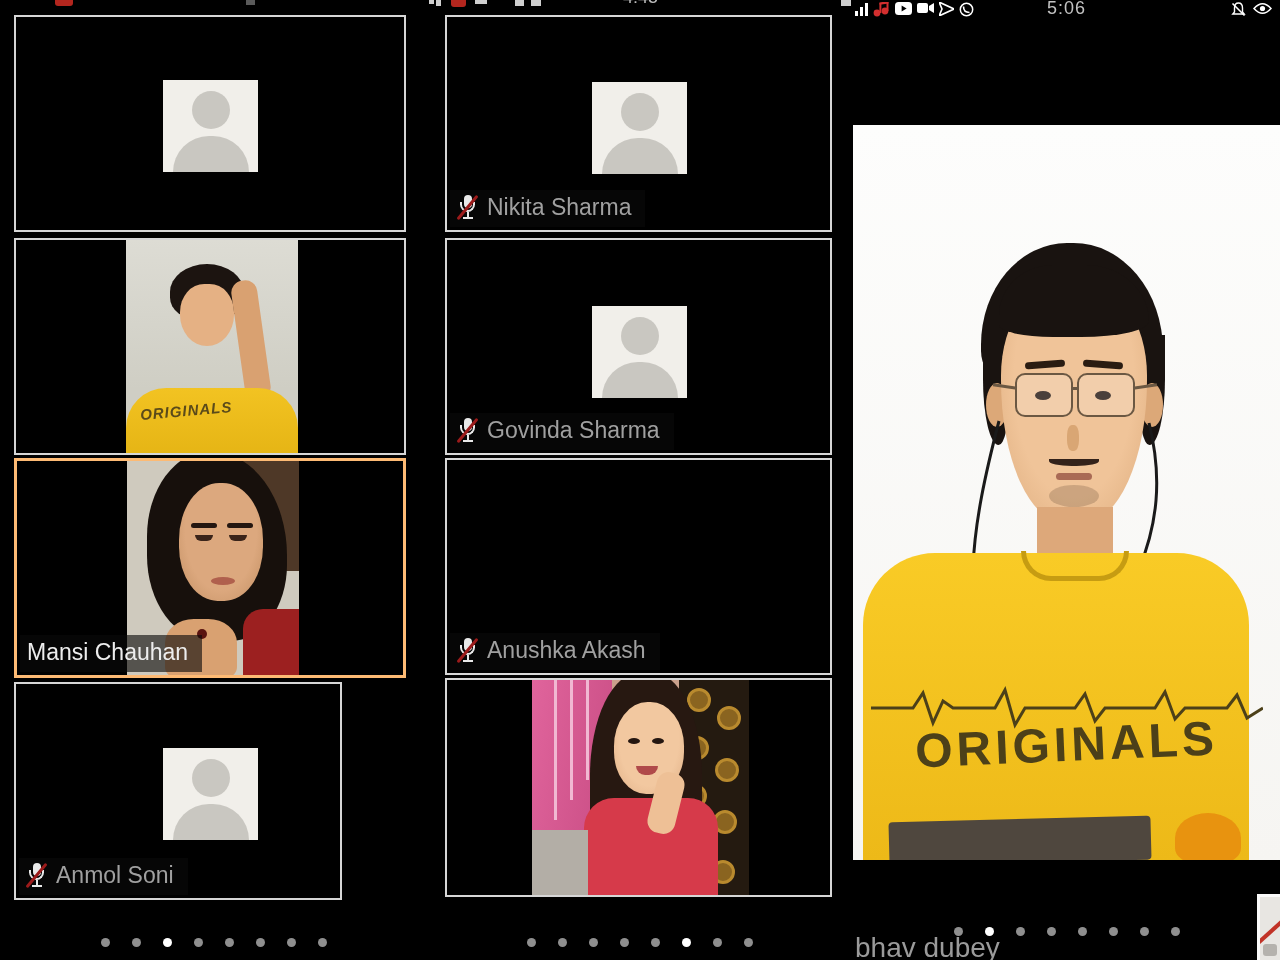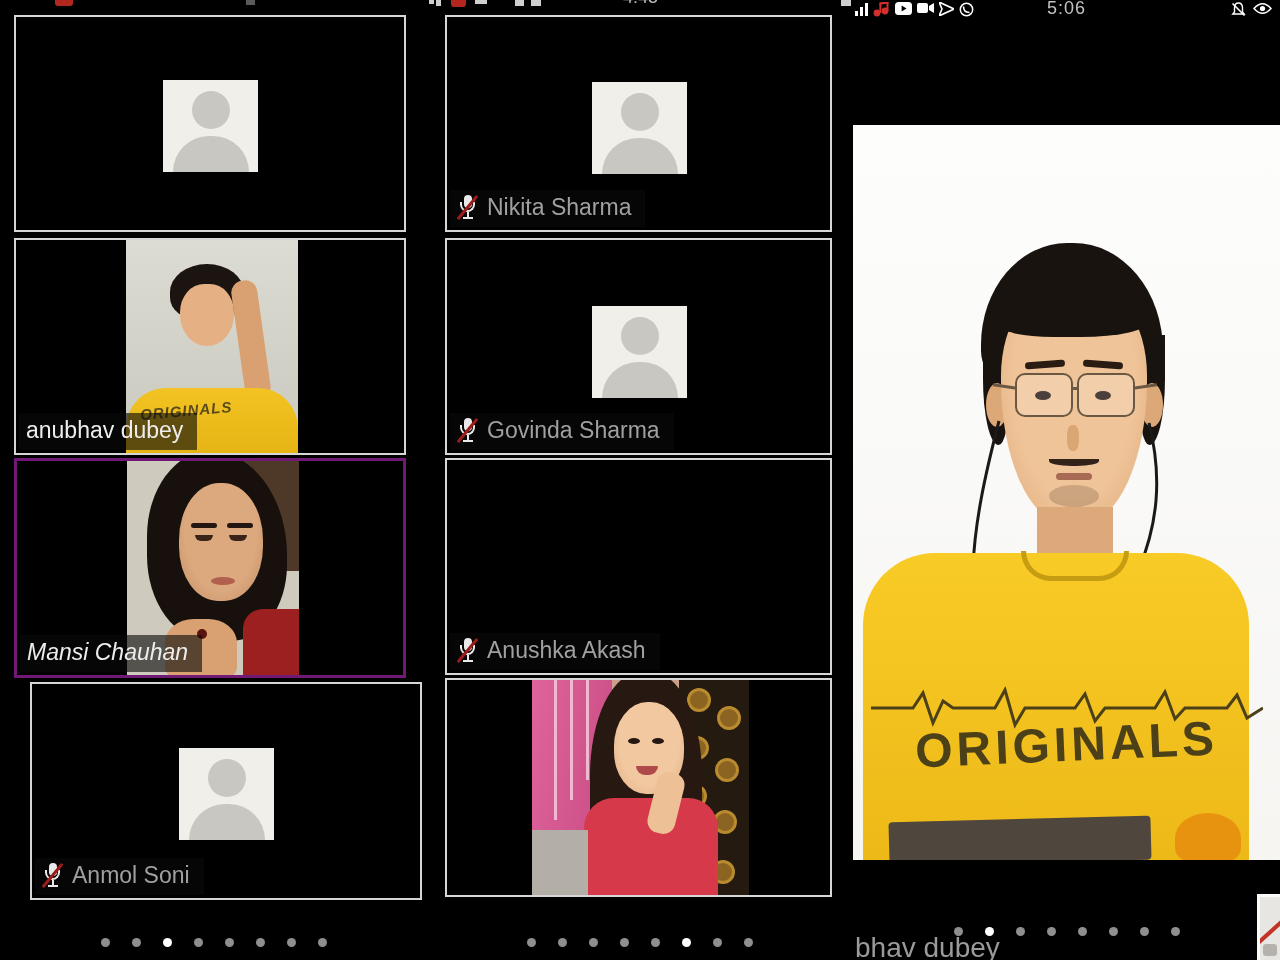"anubhav dubey" div.label { html: <div> <span>anubhav dubey</span> </div> -> none }
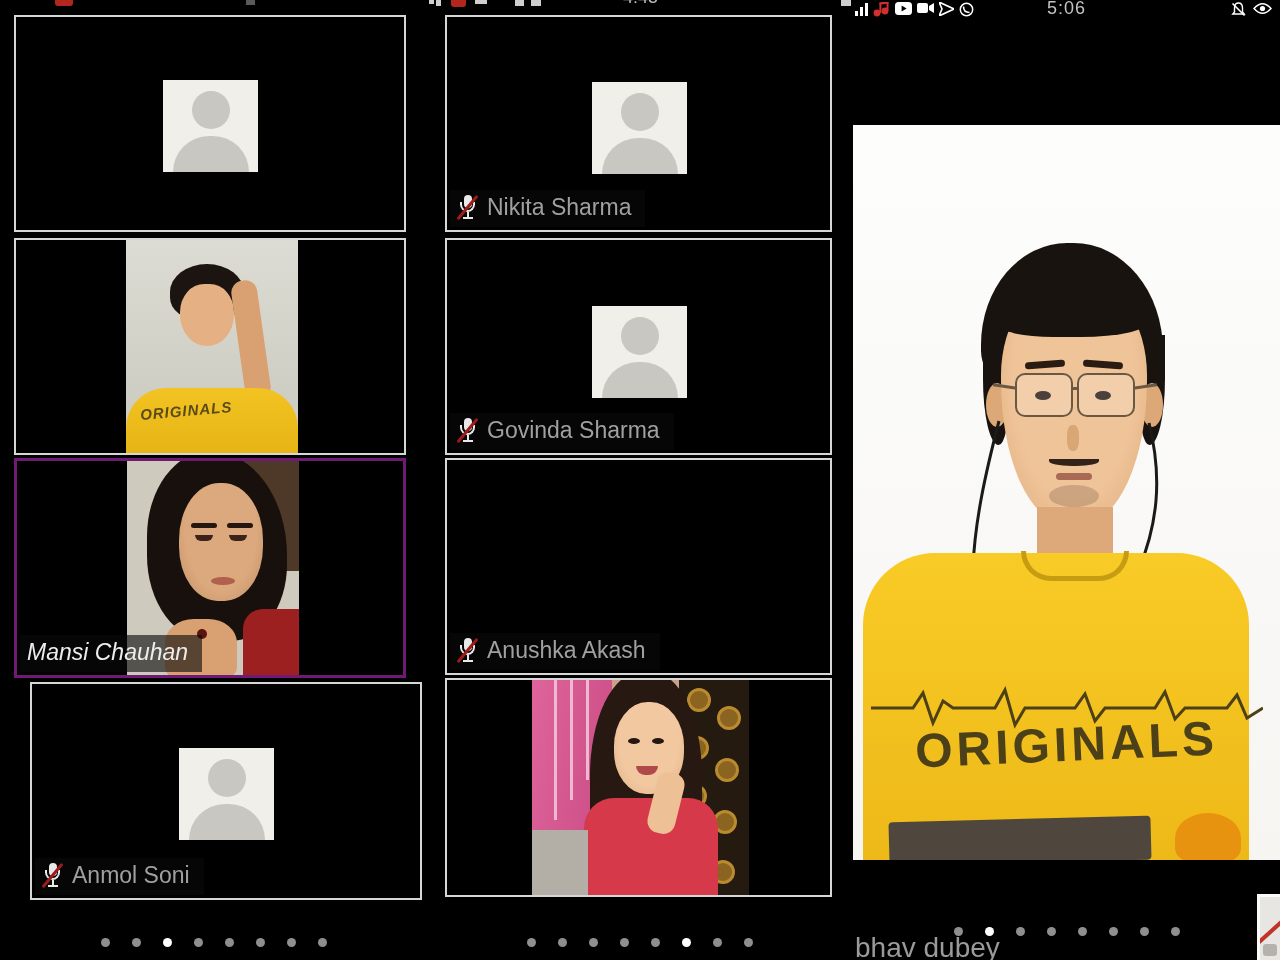"Mansi Chauhan" .tile.active { border: 3px solid #701a75 -> 3px solid #fdba74; font-style: italic -> none }
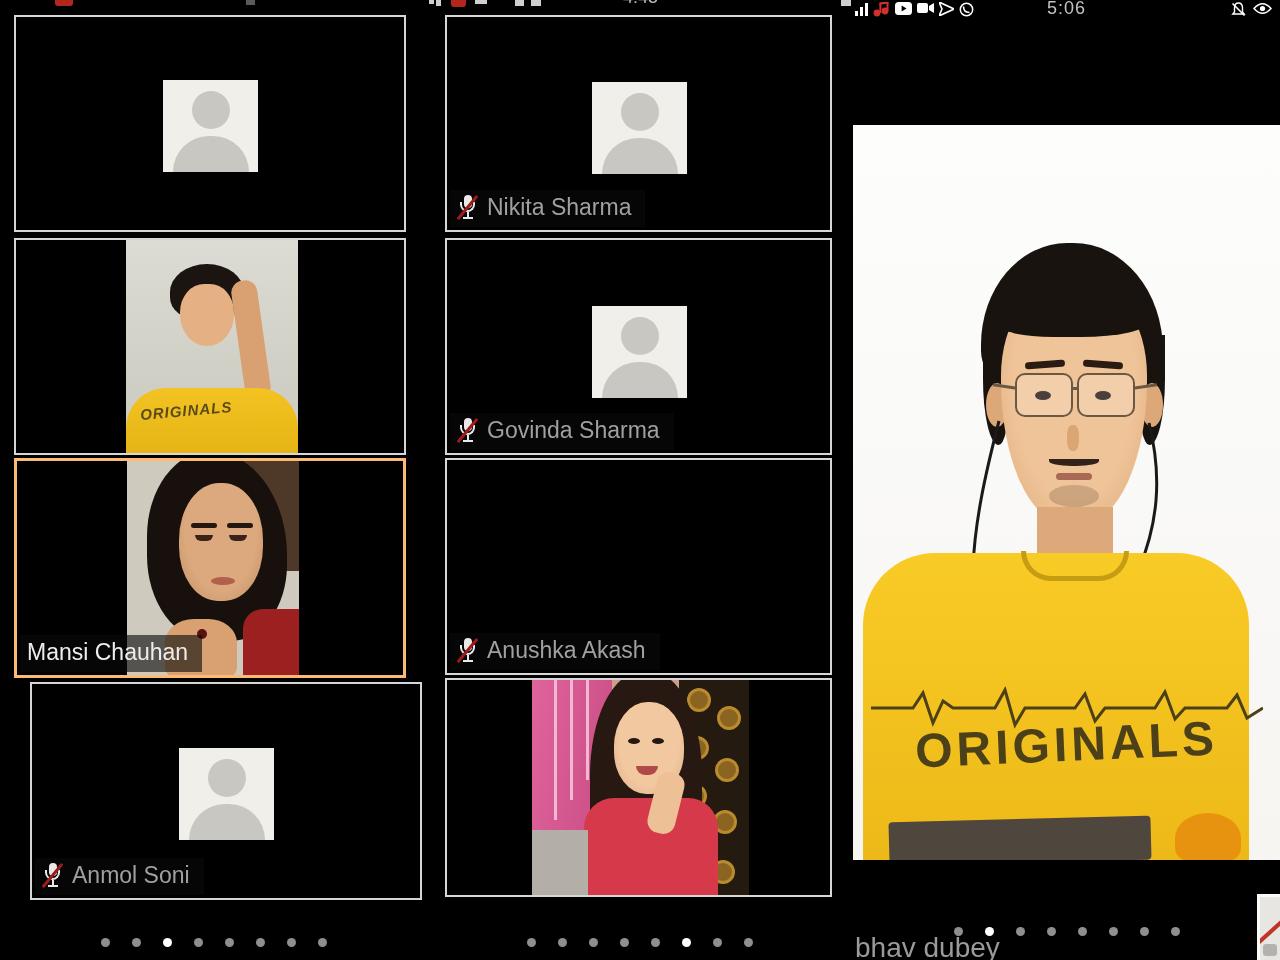"Anmol Soni" div.tile { left: 30px -> 14px; width: 392px -> 328px }
